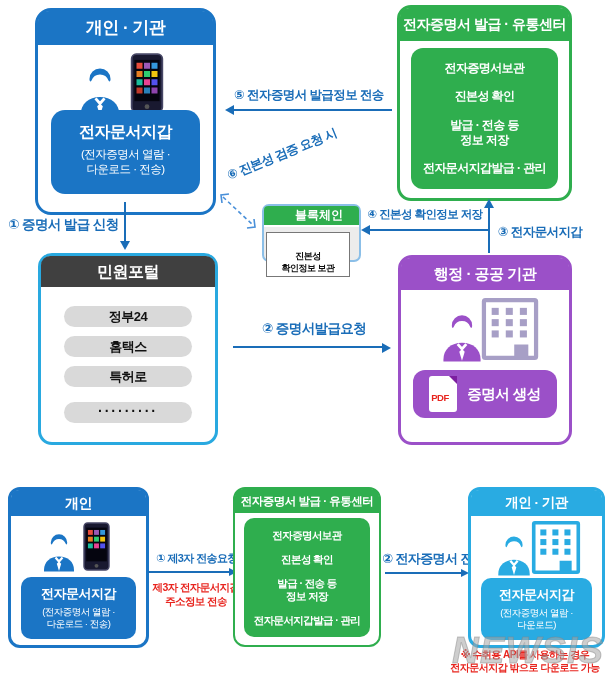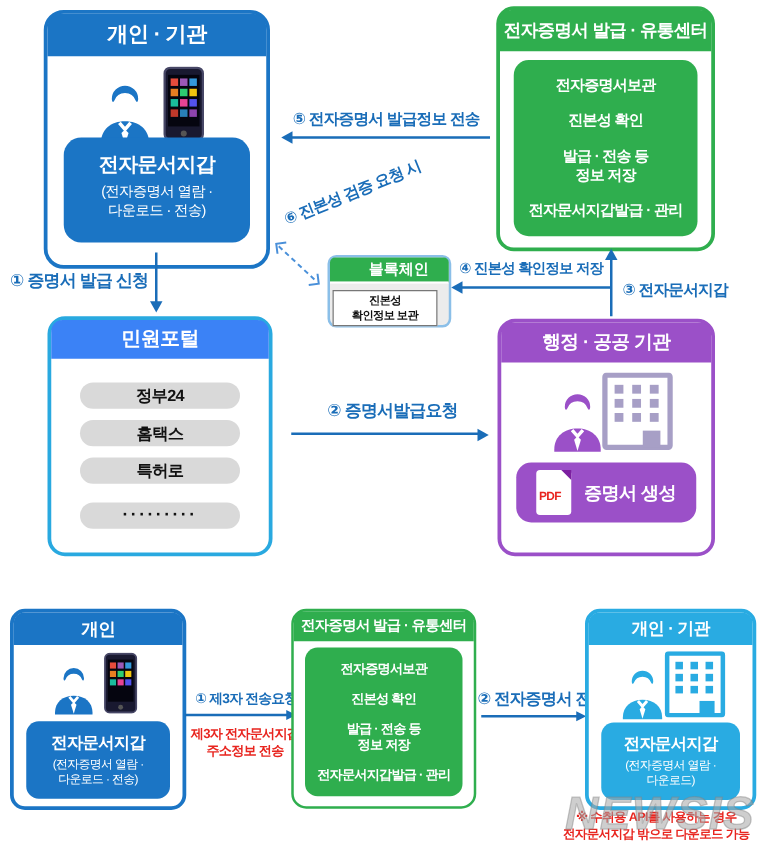"진본성" div.bcin { padding-top: 1px -> 17px }
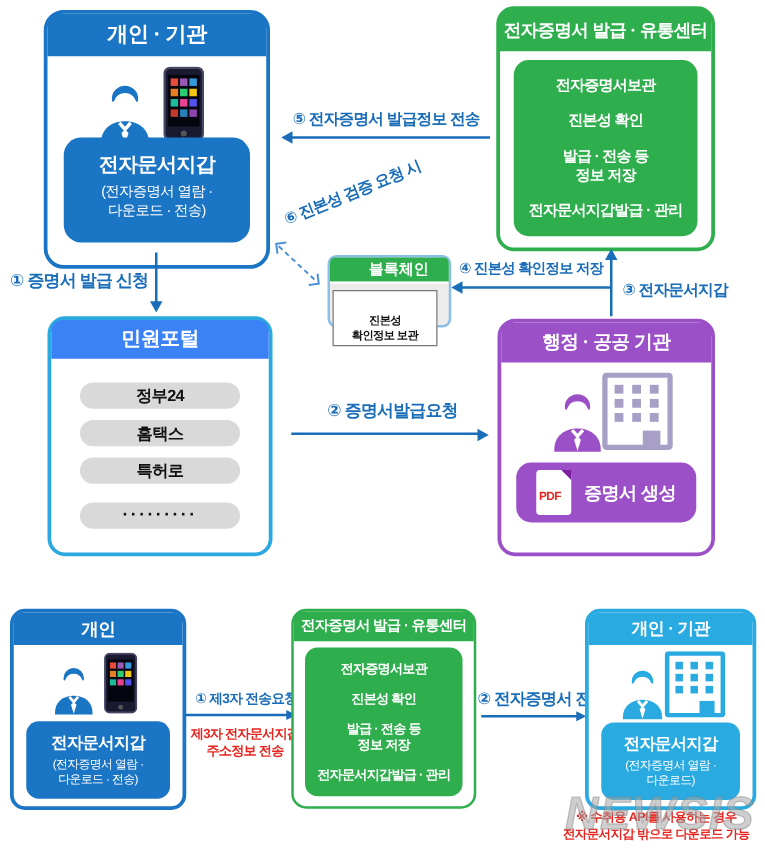"민원포털" .b-lblue .hdr { background: #3b82f6 -> #404040 }
